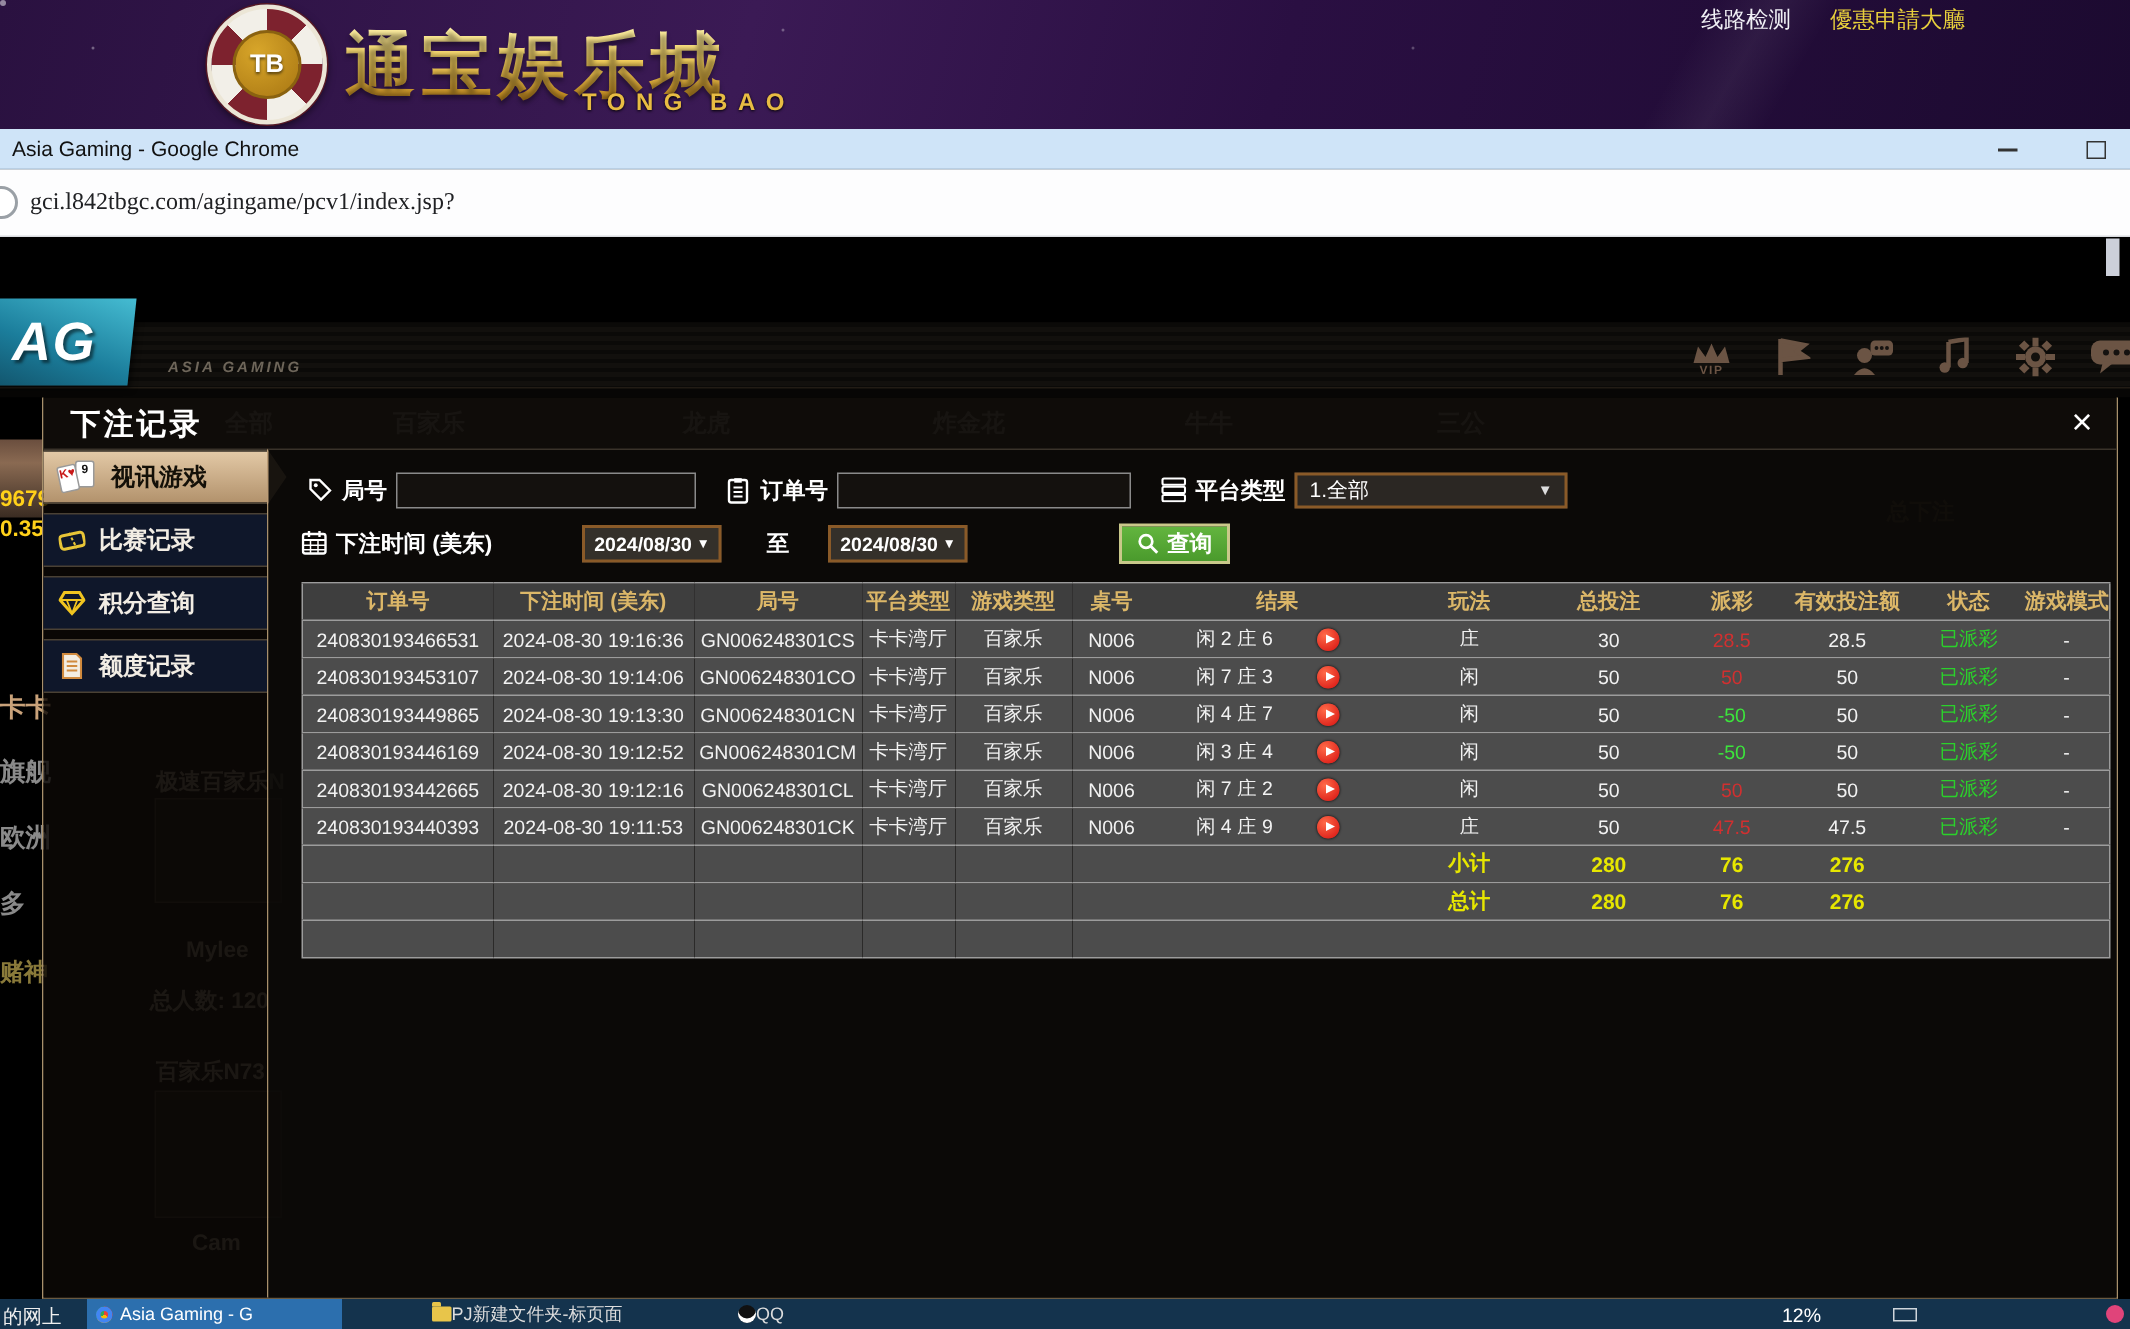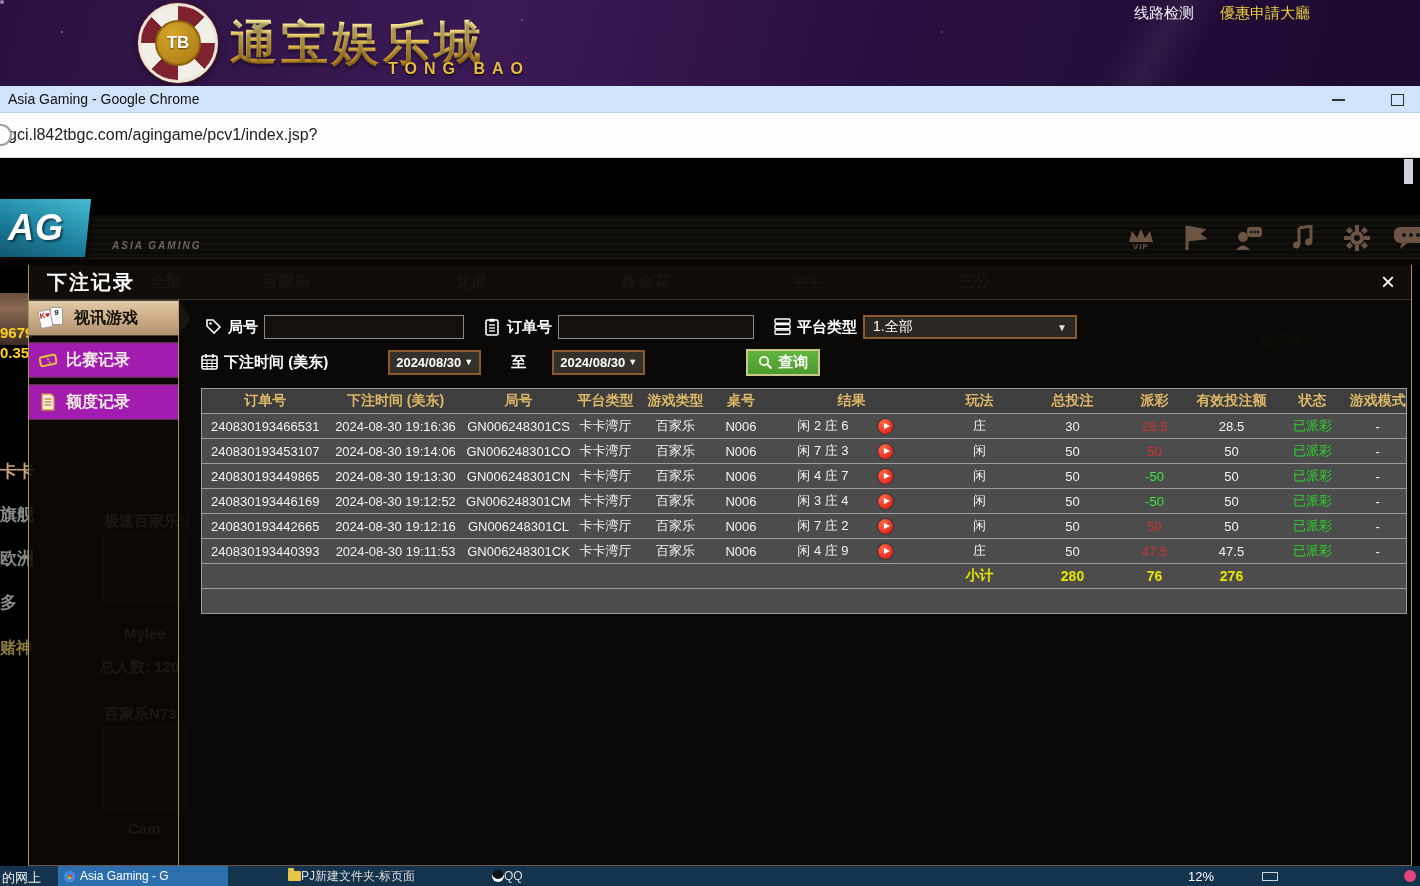"gci.l842tbgc.com/agingame/pcv1/index.jsp" .url-text { font-family: none -> Liberation Serif, serif; margin-left: 8px -> 20px }
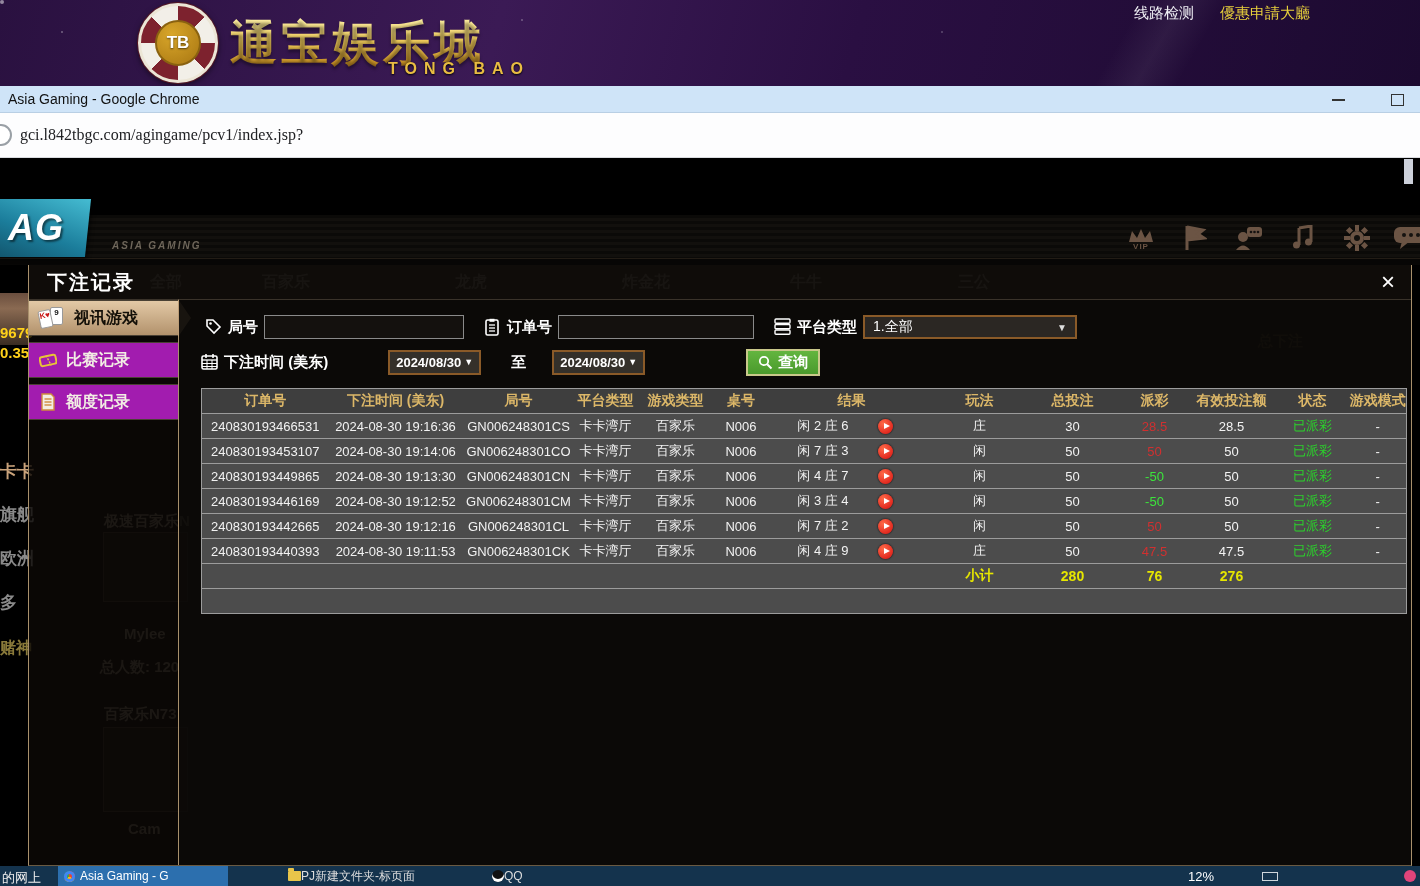"1.全部" .f-select { width: 214px -> 182px }
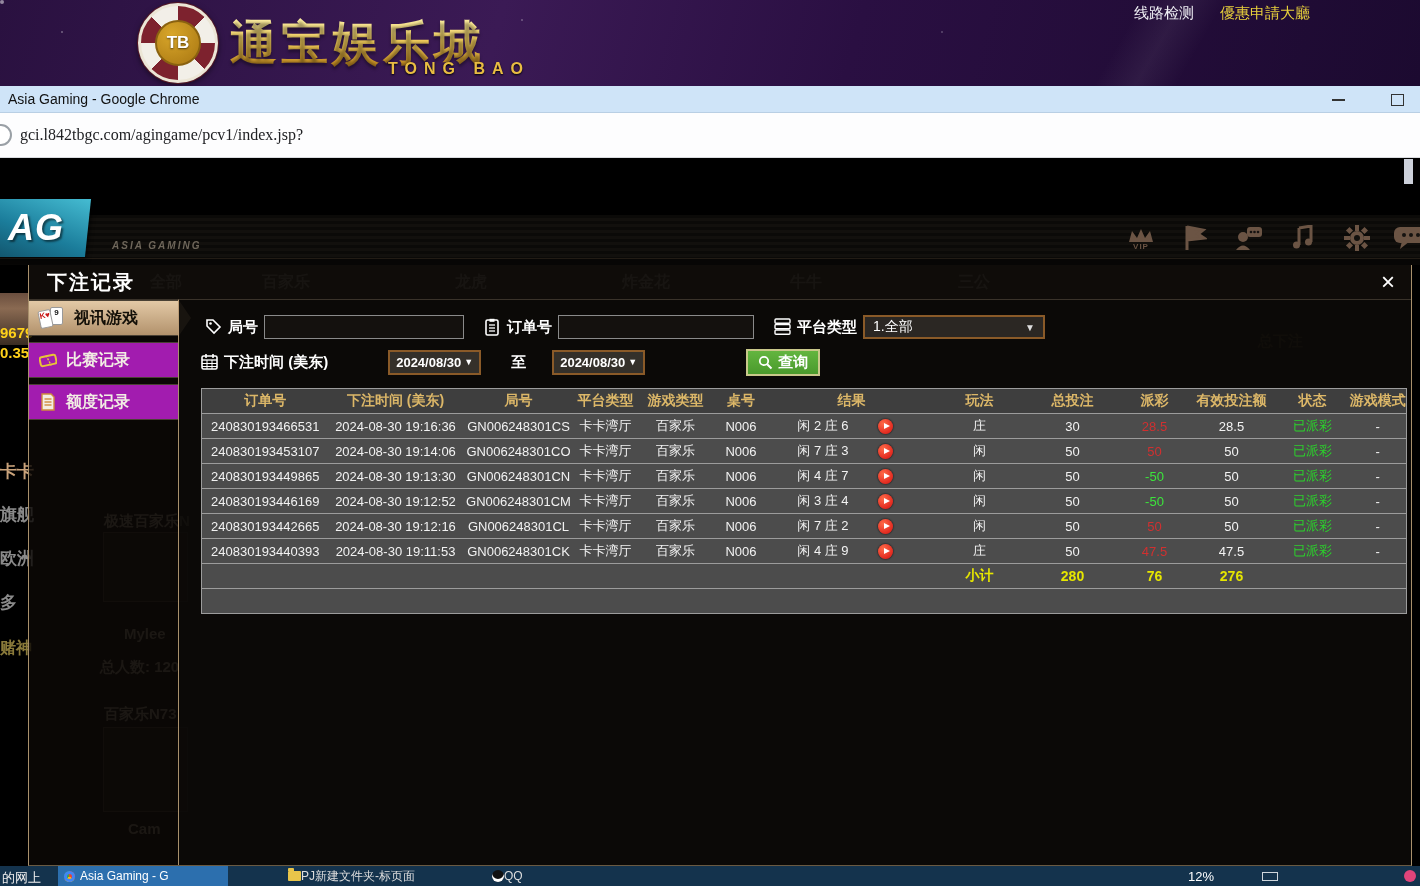"比赛记录" .side-item { background: #a21caf -> #0f172a }
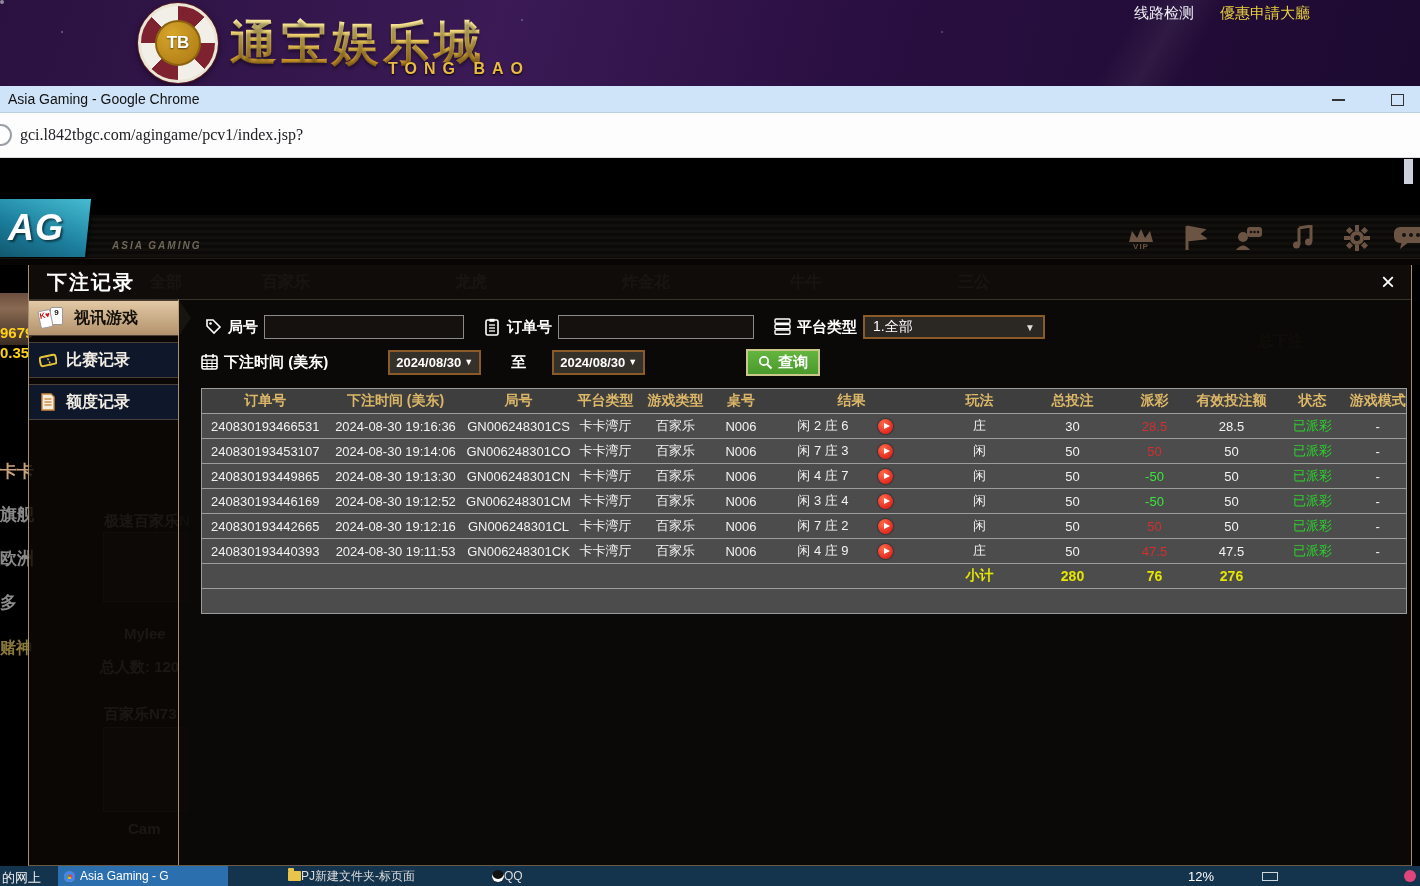"积分查询" div.side-item { html: none -> <div> <span> <svg> <path></path> <path></path> </svg> </span> <span>积分查询</span> </div> }
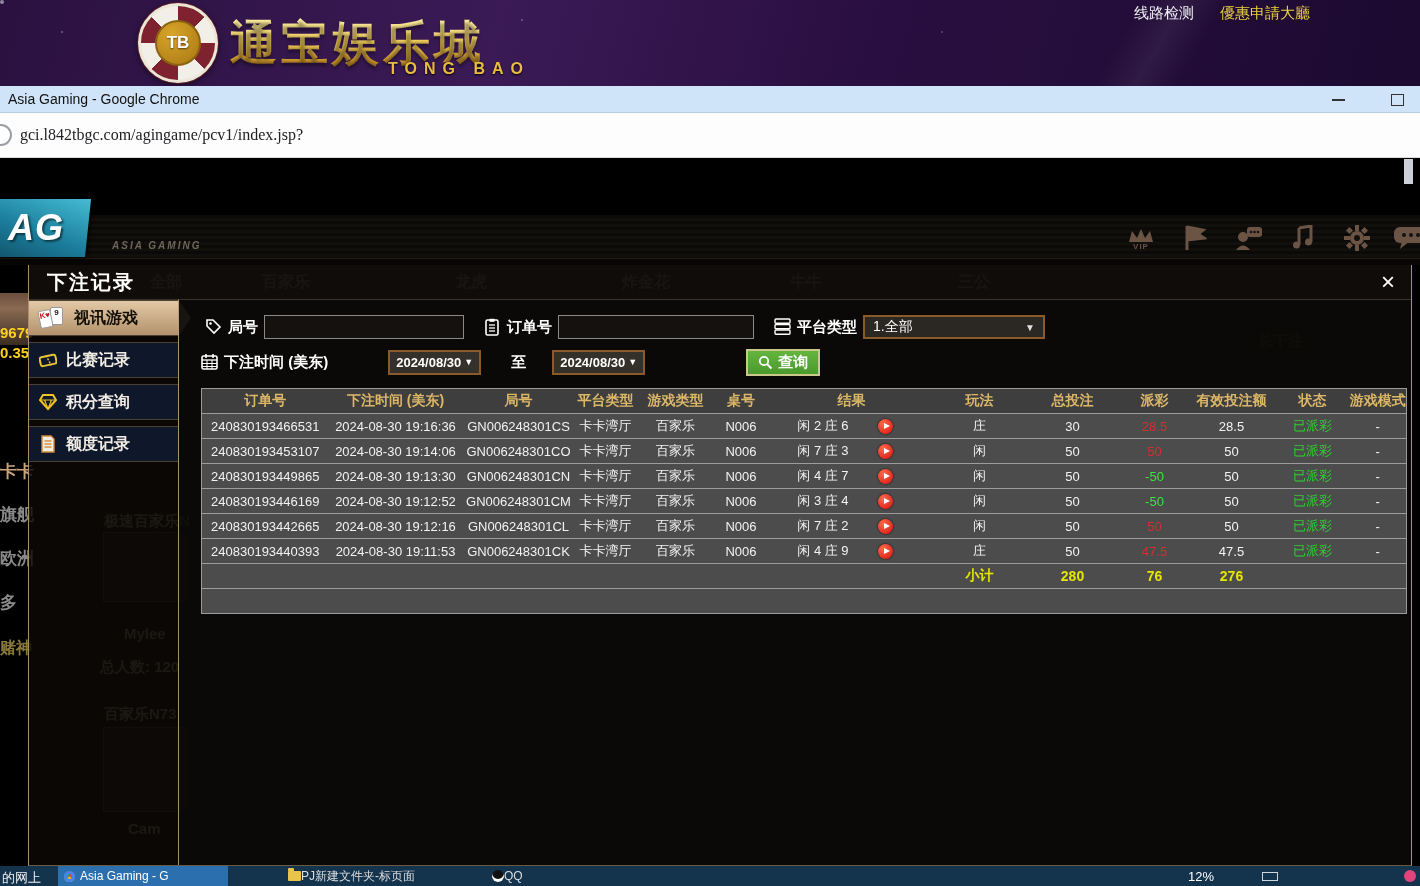"总计" tr.sum-row { html: none -> <tr> <td></td> <td></td> <td></td> <td></td> <td></td> <td></td> <td></td> <td>总计</td> <td>280</td> <td>76</td> <td>276</td> <td></td> <td></td> </tr> }
